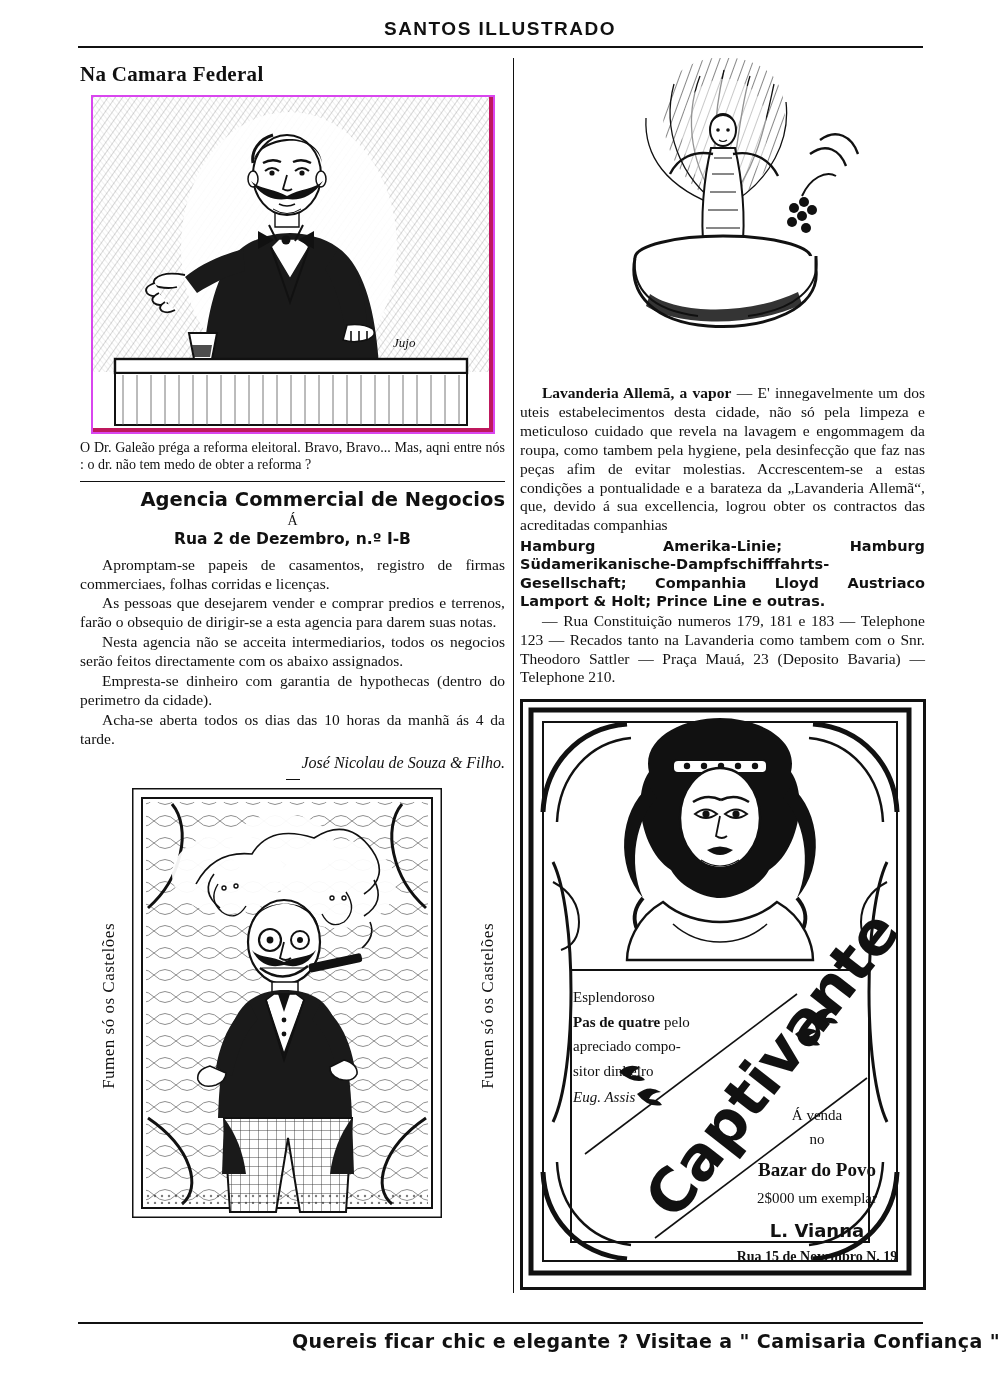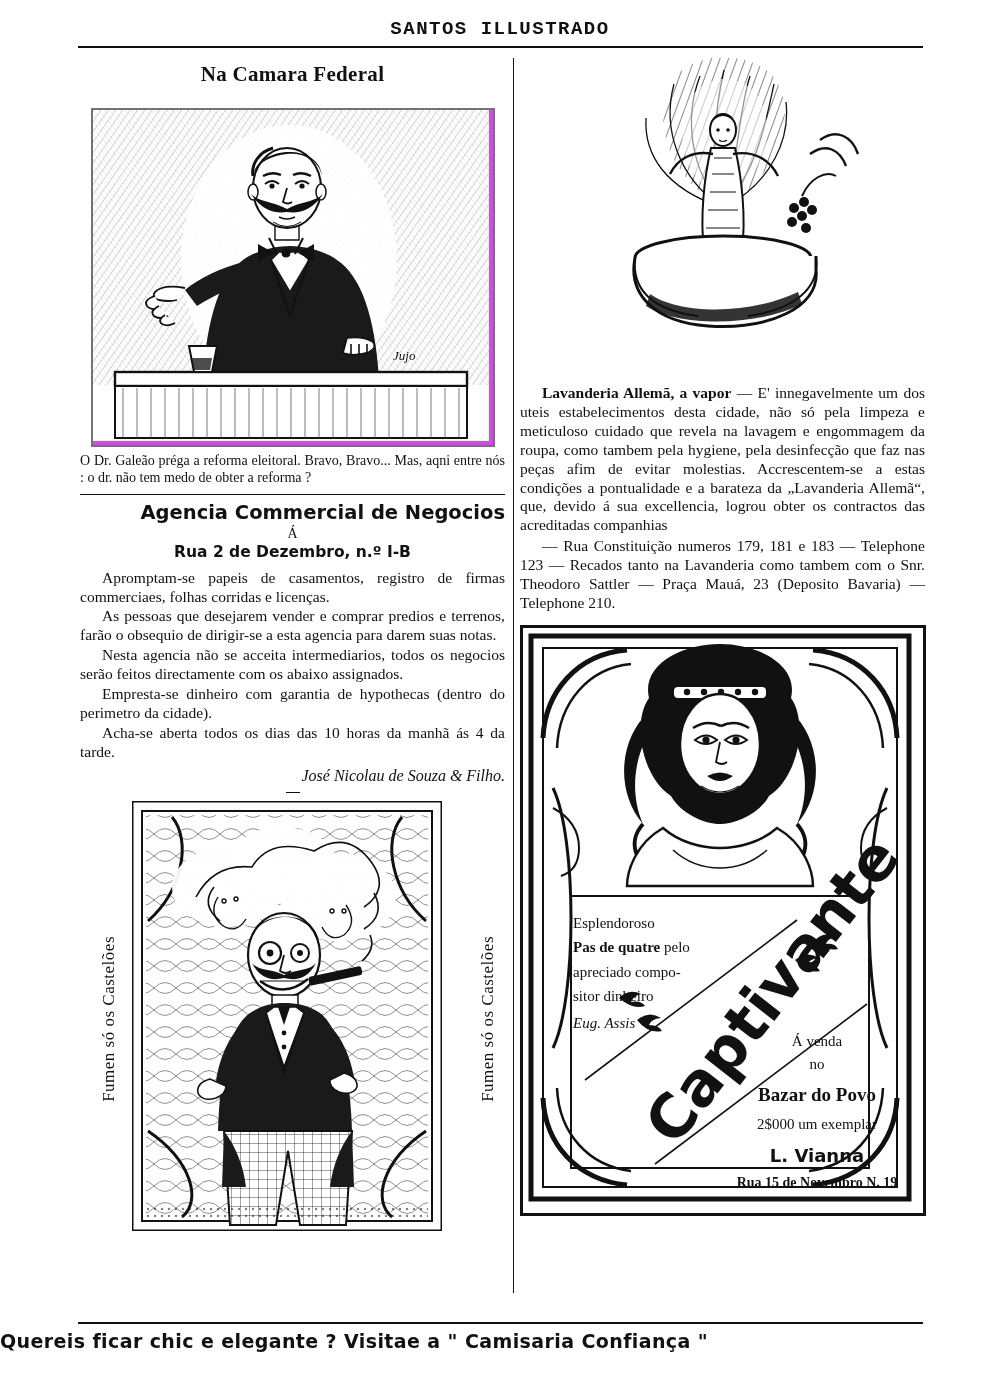"SANTOS ILLUSTRADO" .masthead { font-family: Liberation Mono, monospace -> Liberation Sans, sans-serif }
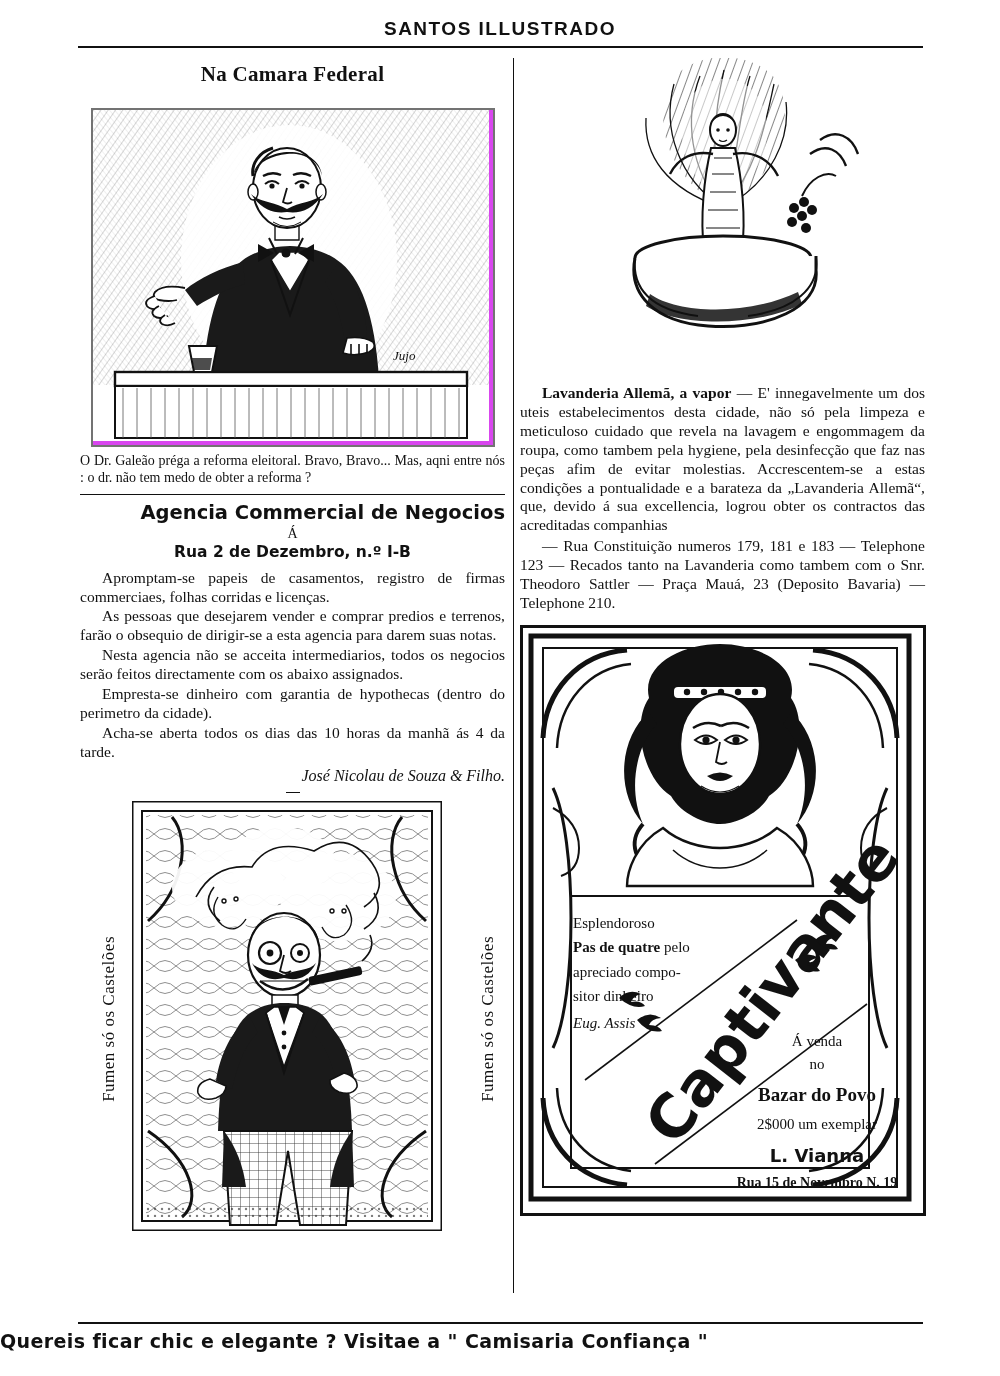"Na Camara Federal" .h-title { margin: 4px 0 21px -> 4px 0 8px; text-align: center -> left }
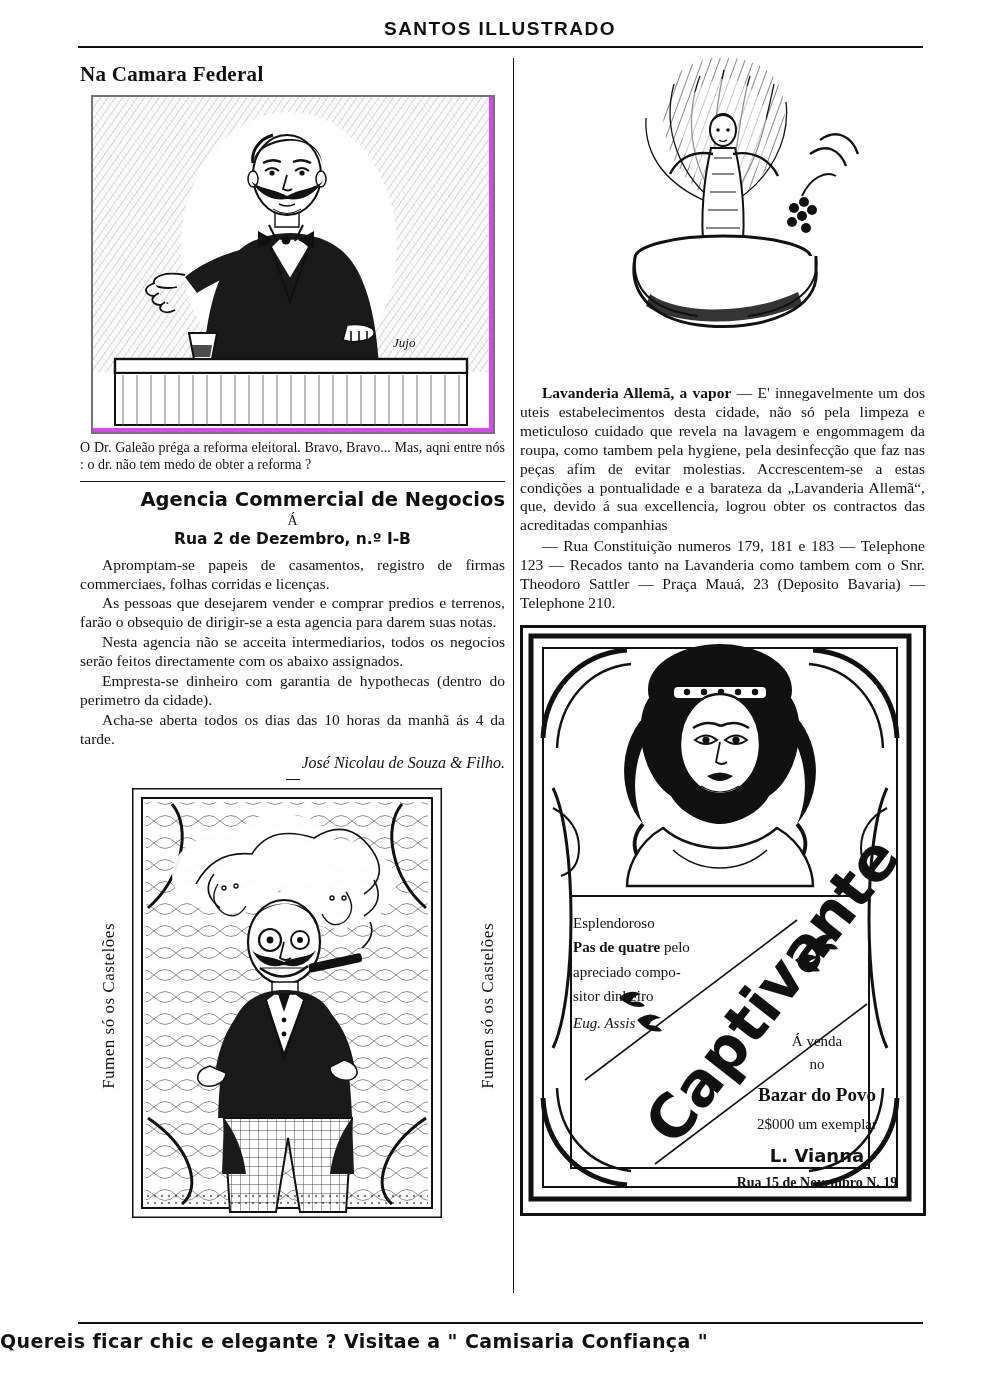"Jujo" .cartoon { background: #d946ef -> #be185d; border: 2px solid #737373 -> 2px solid #d946ef }
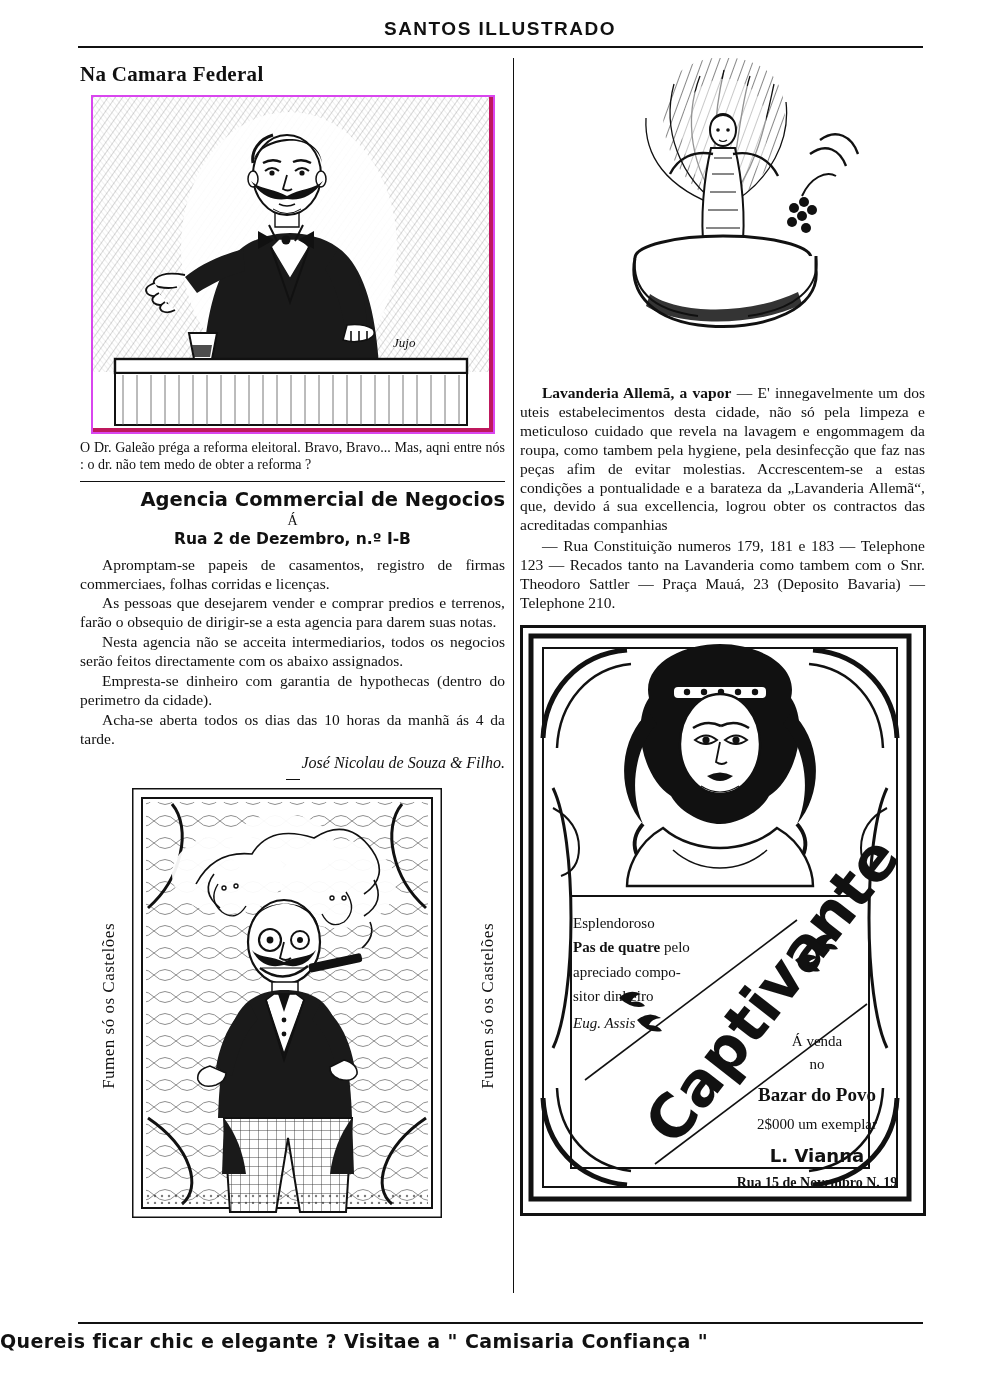"Hamburg Amerika-Linie; Hamburg" div.gothic { html: none -> <div>Hamburg Amerika-Linie; Hamburg Südamerikanische-Dampfschifffahrts-Gesellschaft; Companhia Lloyd Austriaco Lamport &amp; Holt; Prince Line e outras.</div> }
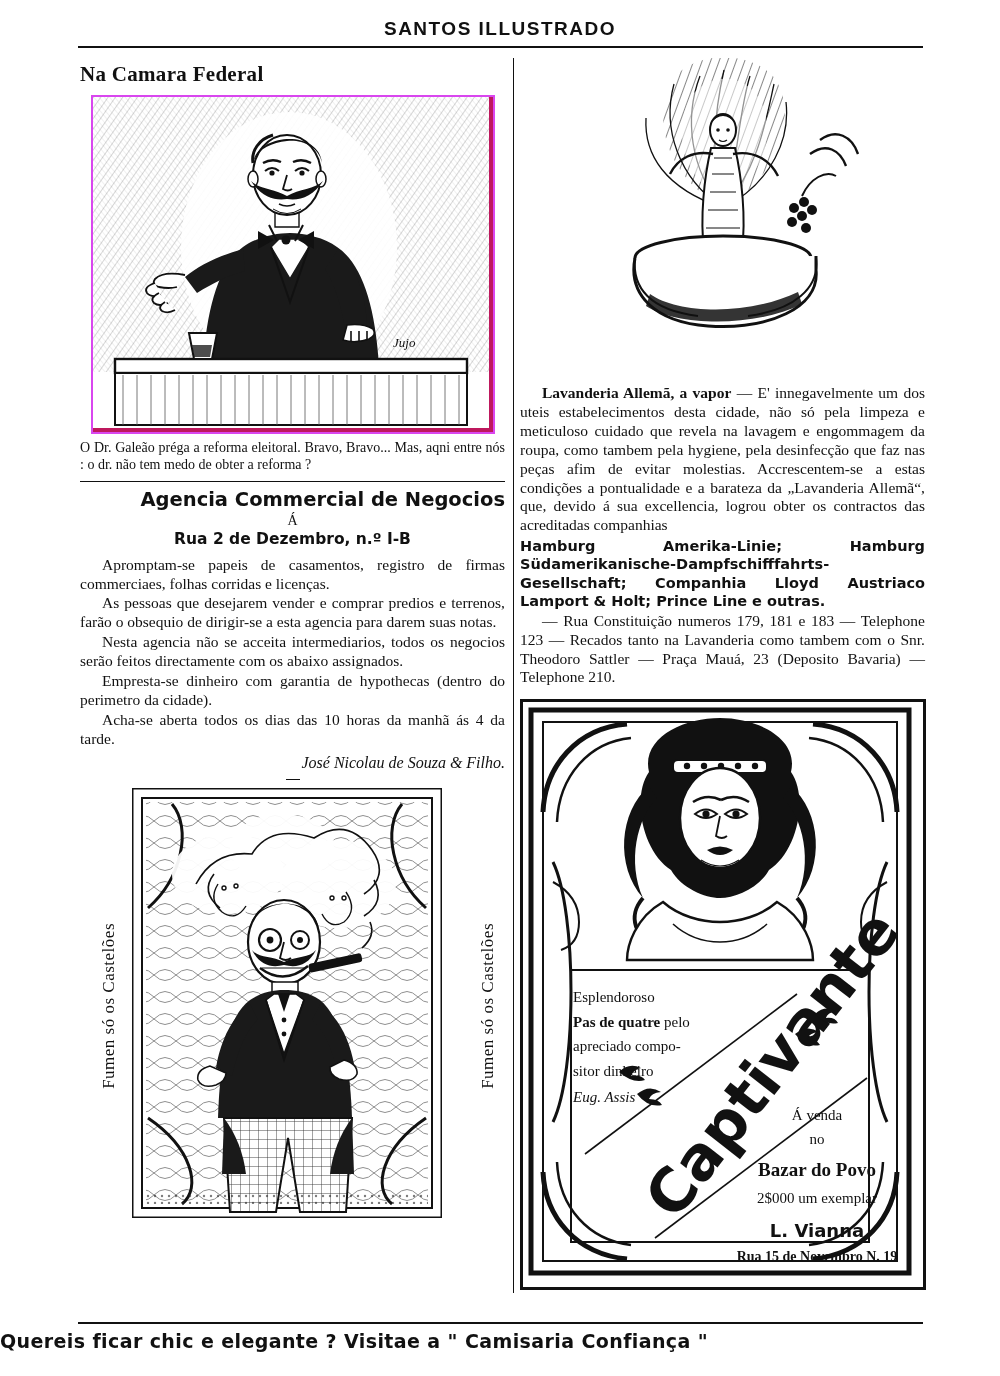"Quereis ficar chic e elegante" .footer { text-align: left -> right }
